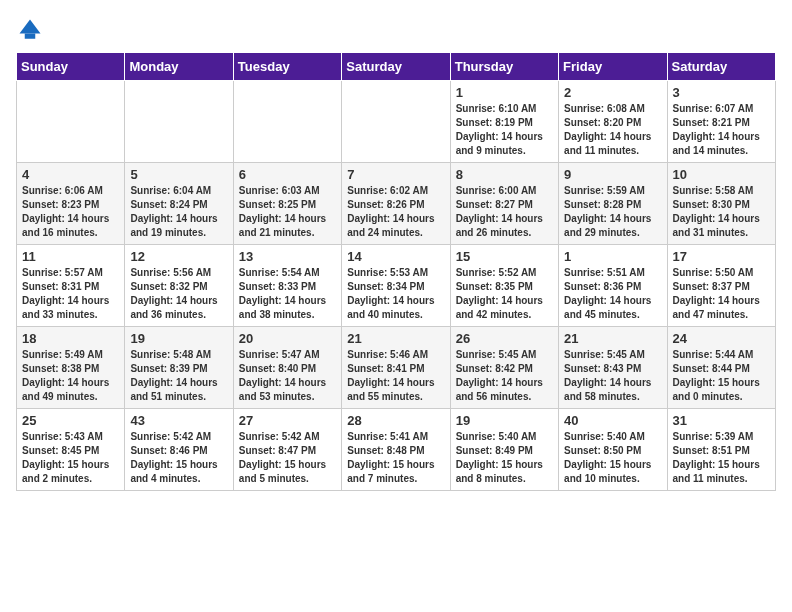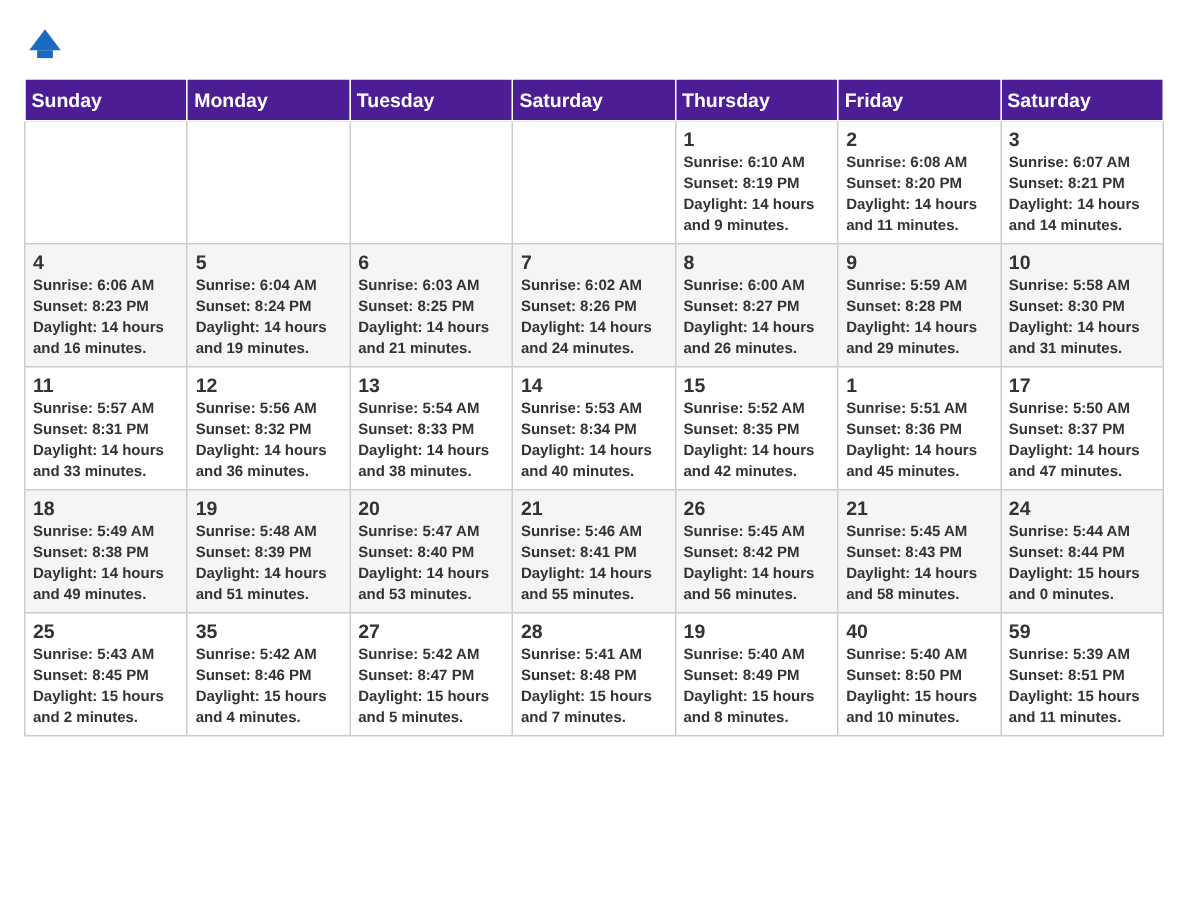"35" div.day-num { text: 35 -> 43 }
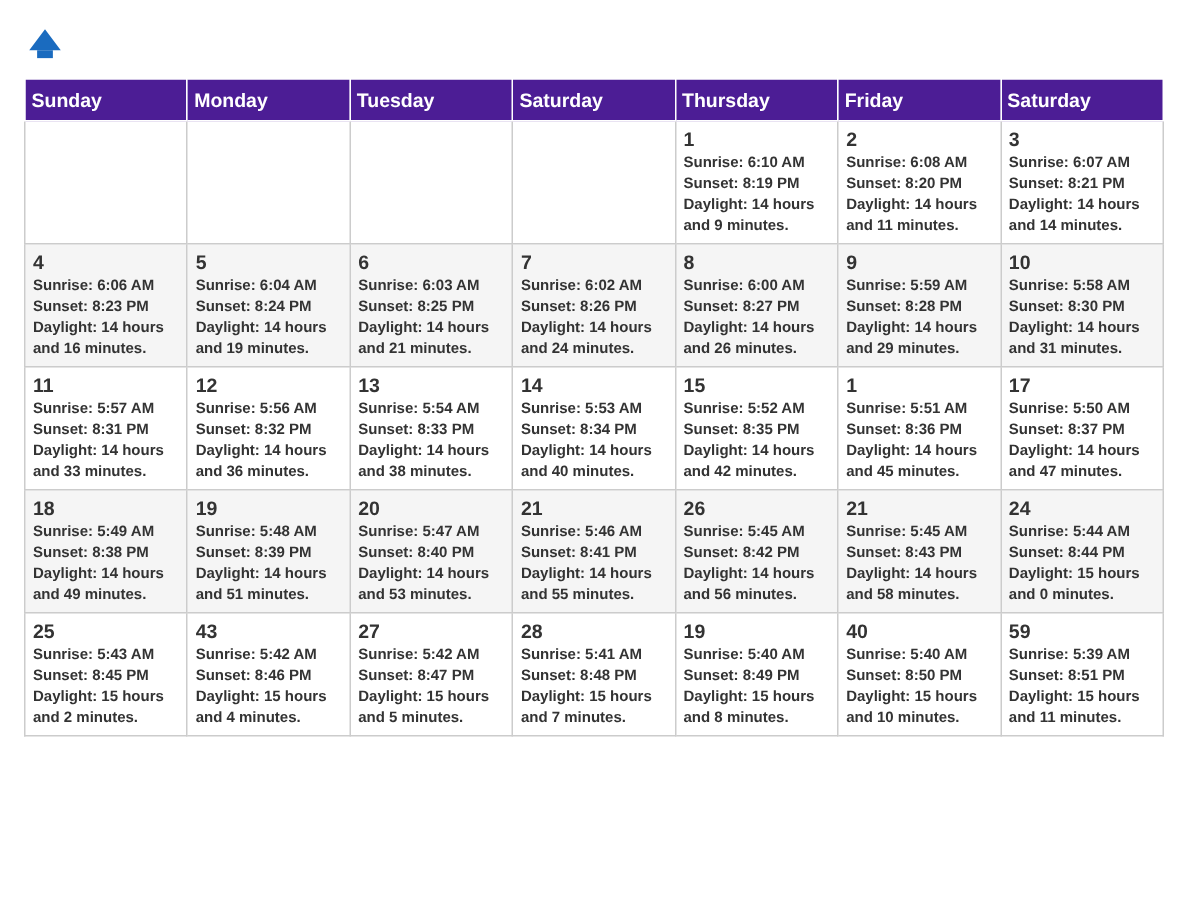"59" div.day-num { text: 59 -> 31 }
